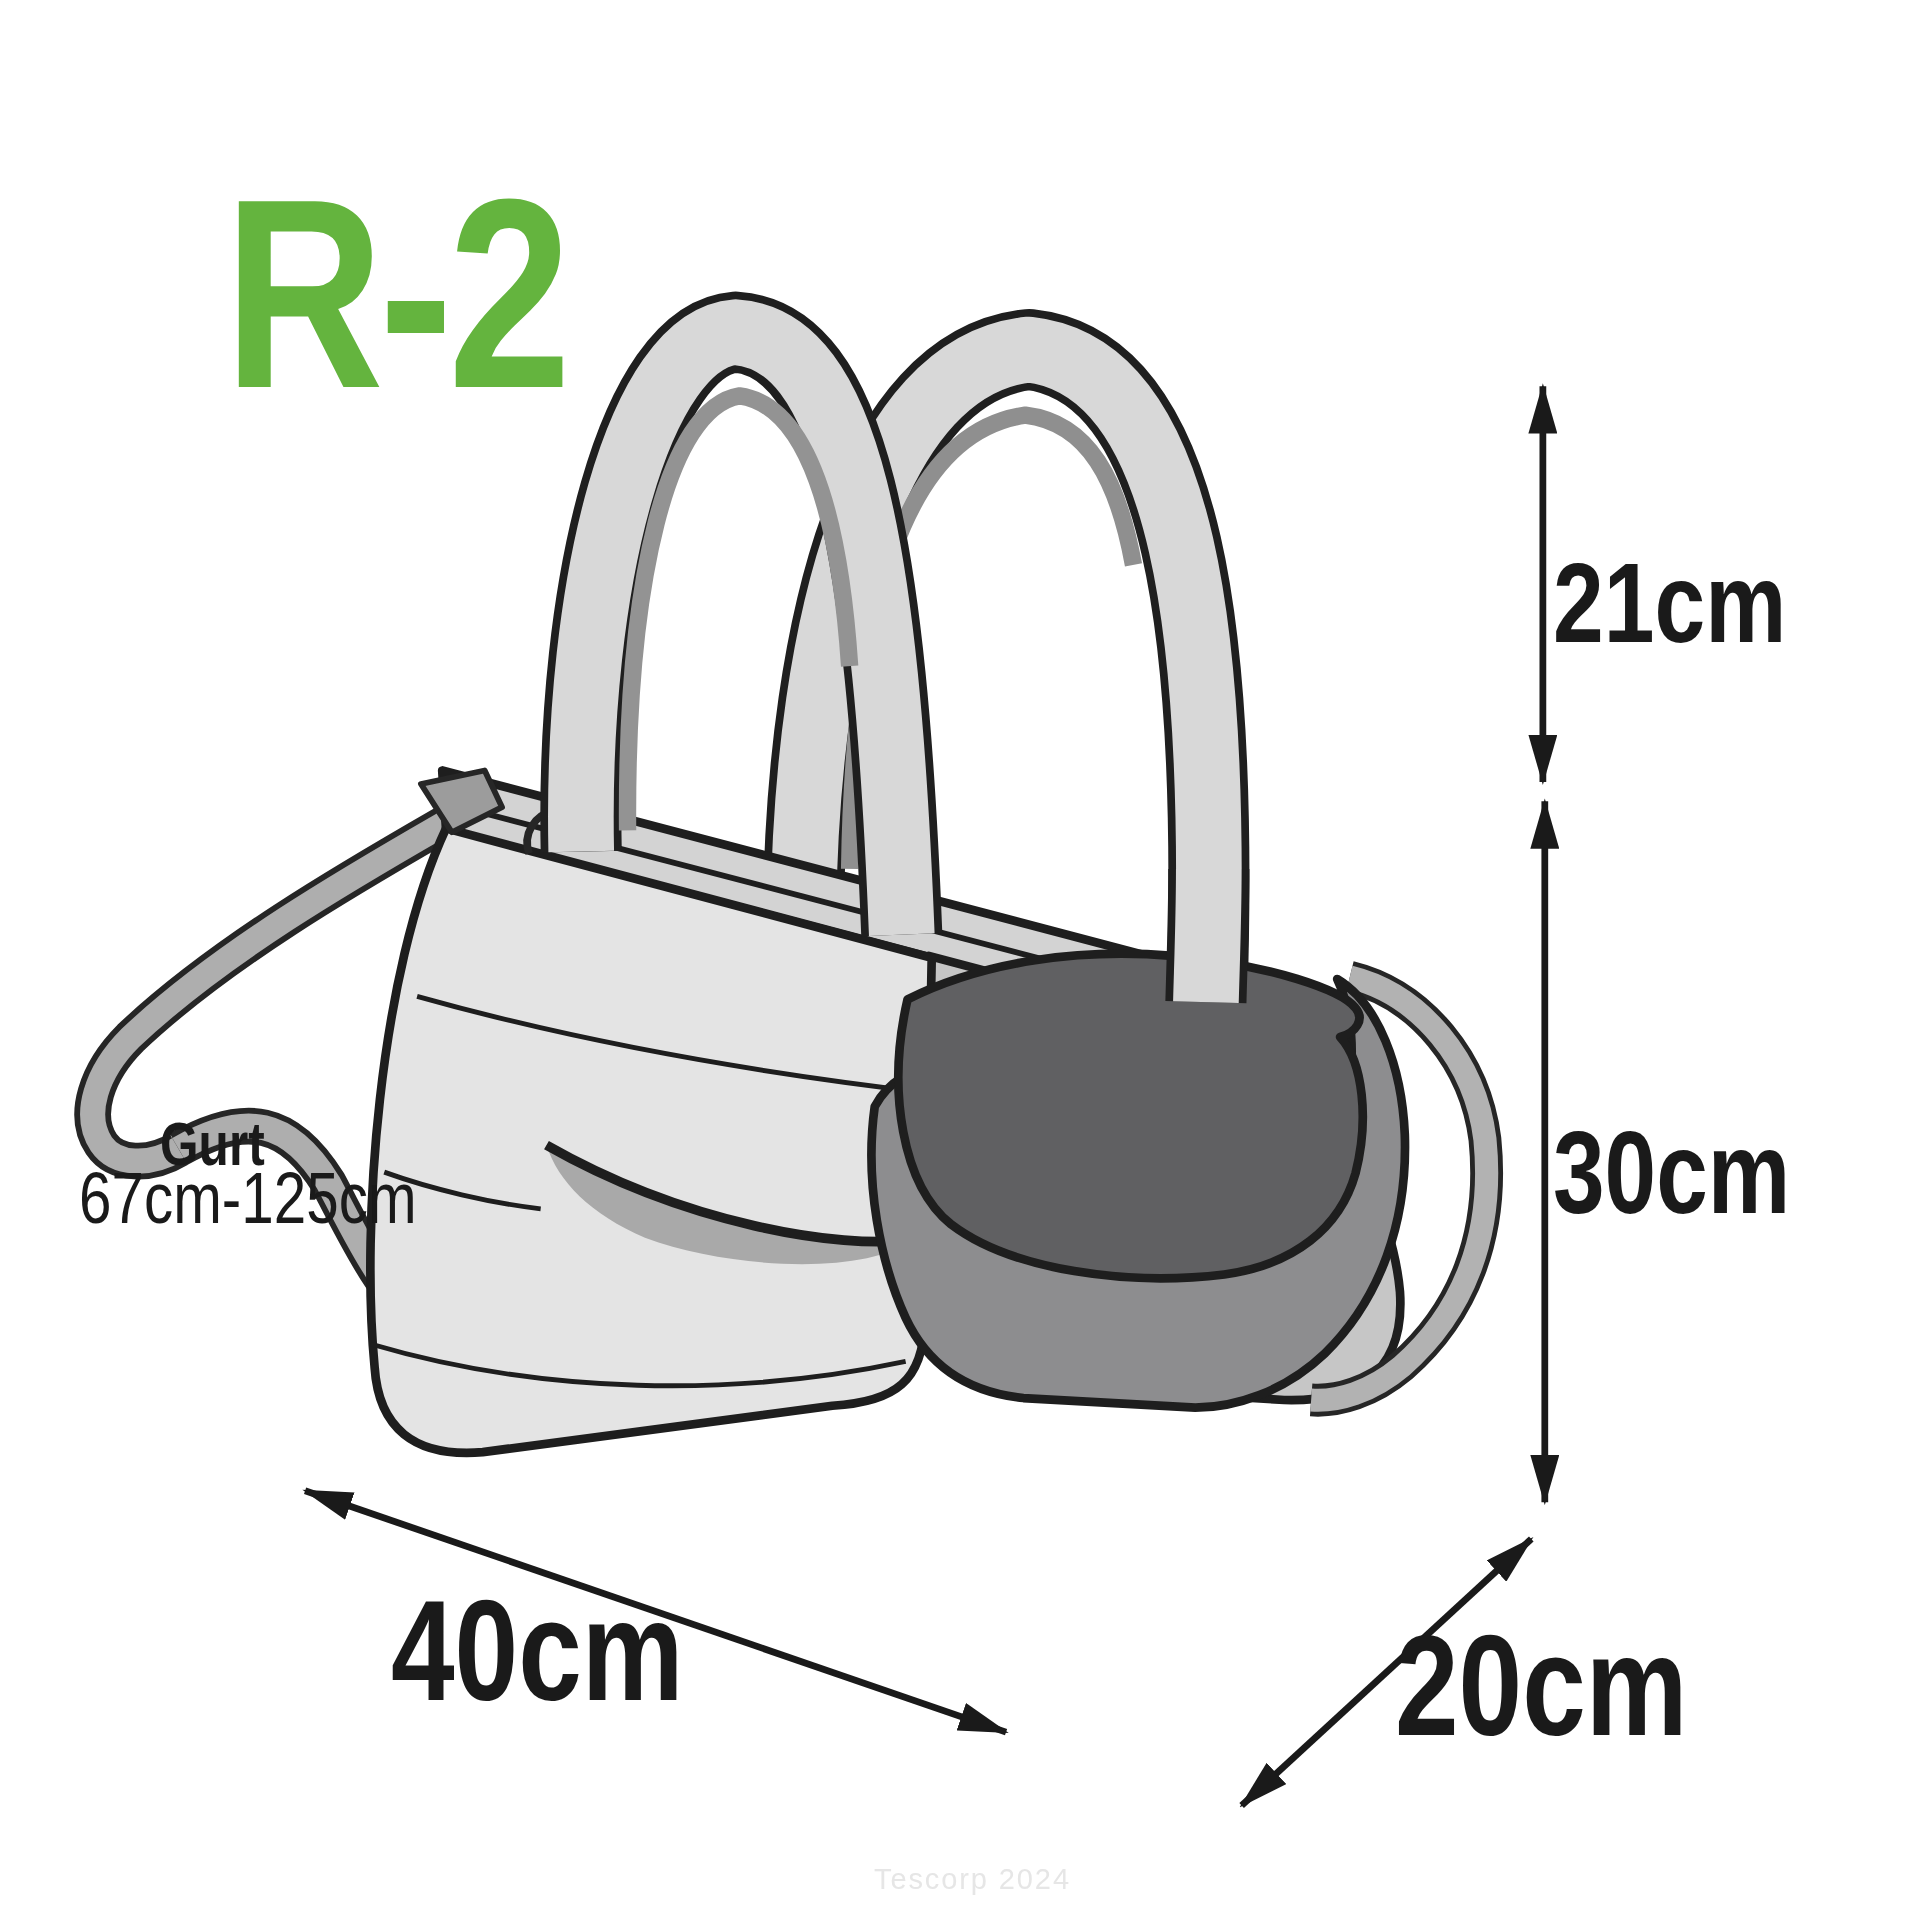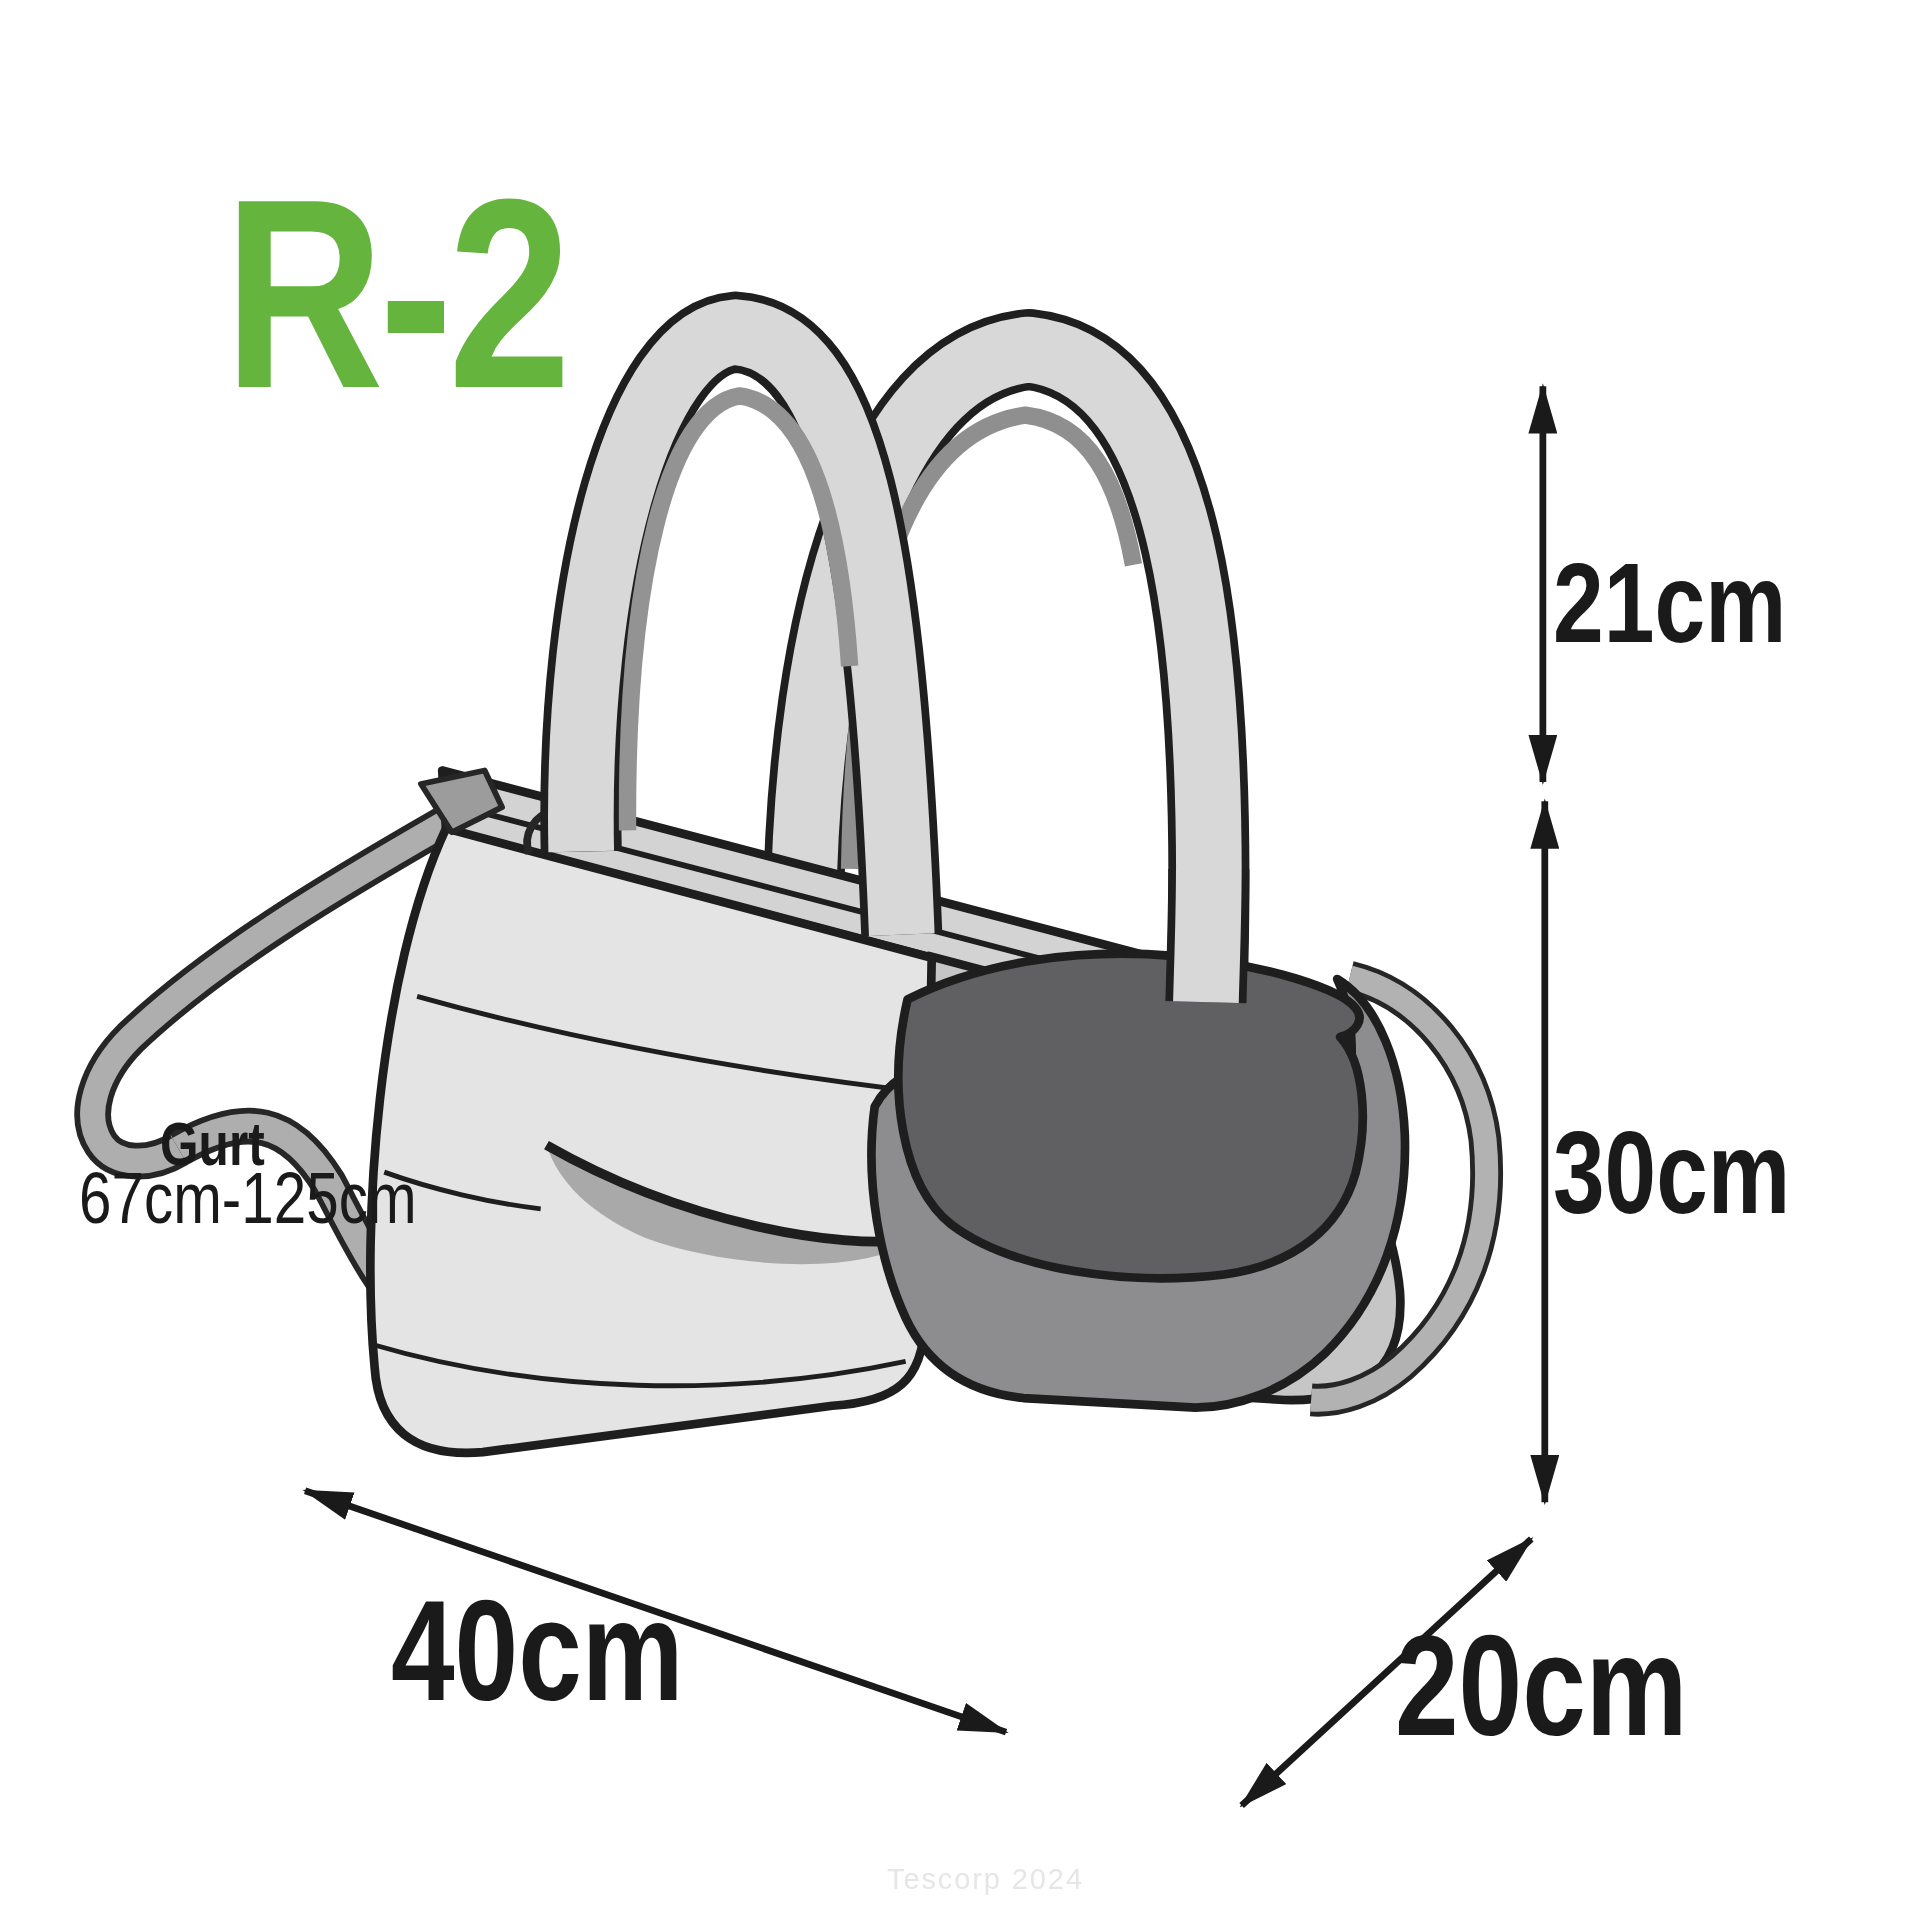"Tescorp 2024" div.watermark { margin-left: 13px -> none }
